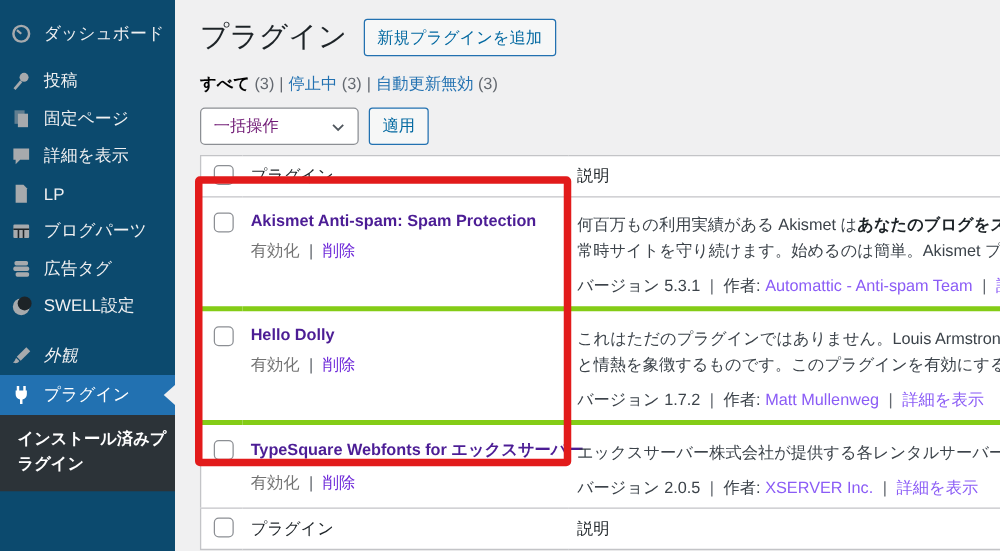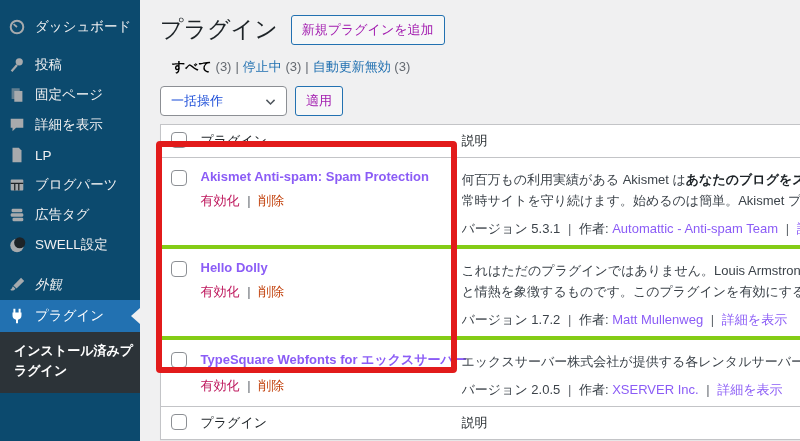"新規プラグインを追加" .btn { color: #a21caf -> #0369a1 }
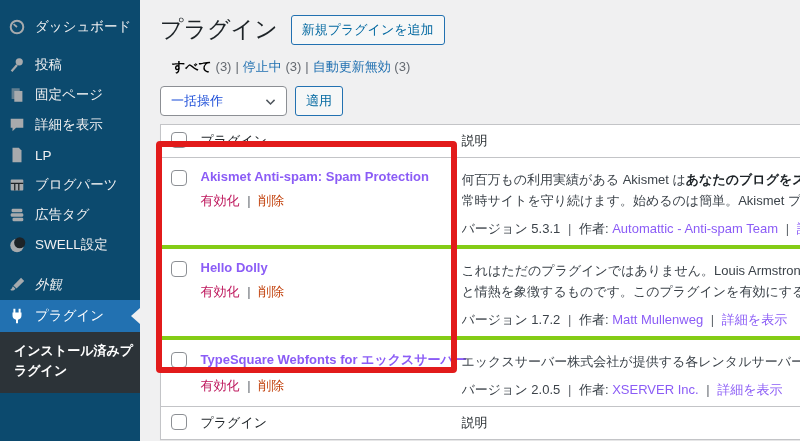"すべて (3)" .filters .current { margin-left: 12px -> none }
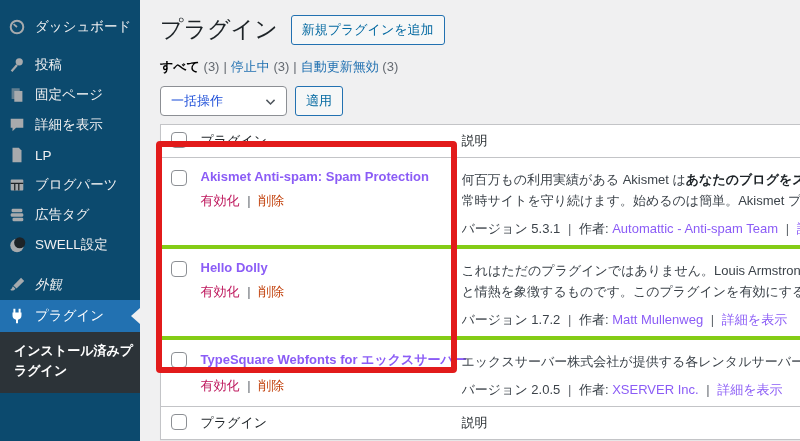"一括操作" .select { color: #1d4ed8 -> #701a75 }
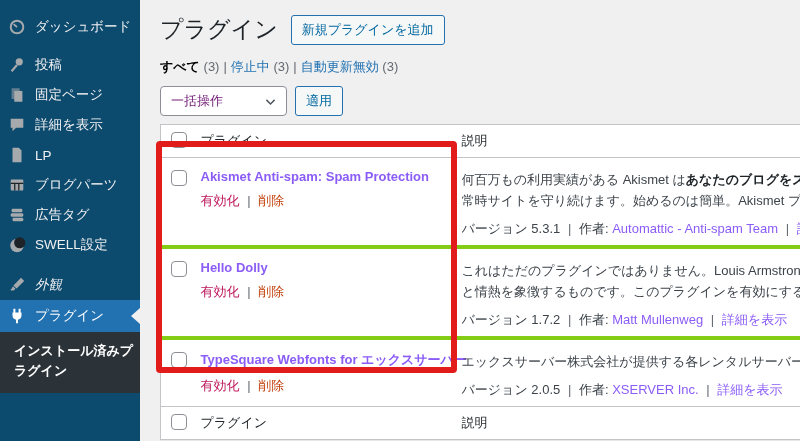"Akismet Anti-spam: Spam Protection" .pname { color: #8b5cf6 -> #4c1d95 }
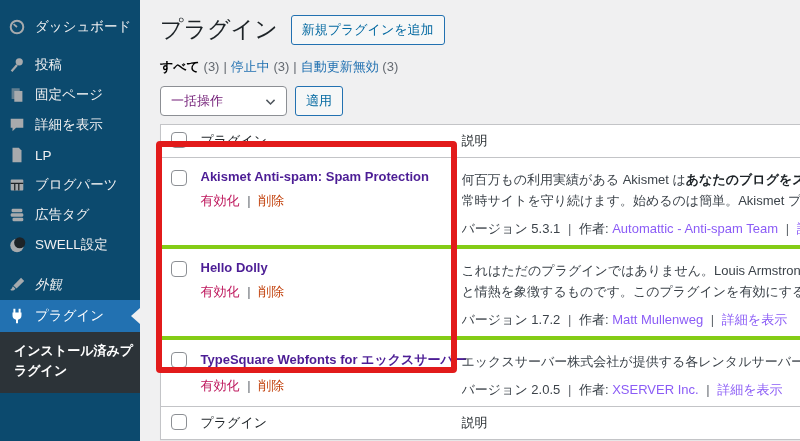"有効化" .rowlinks .activate { color: #be185d -> #737373 }
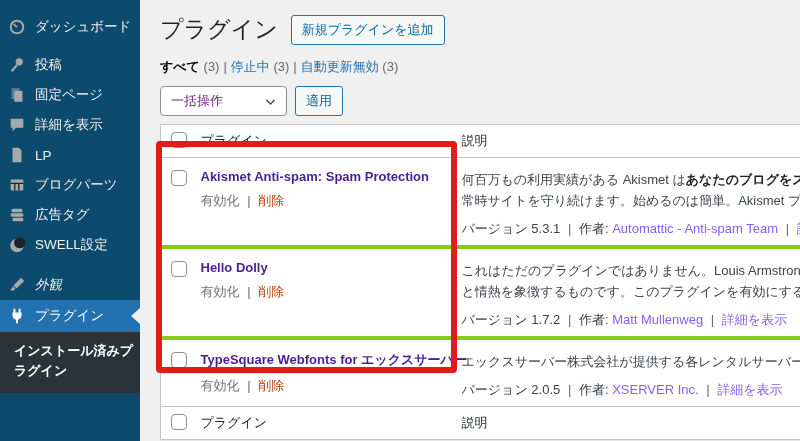"削除" .rowlinks .del { color: #c2410c -> #6d28d9 }
